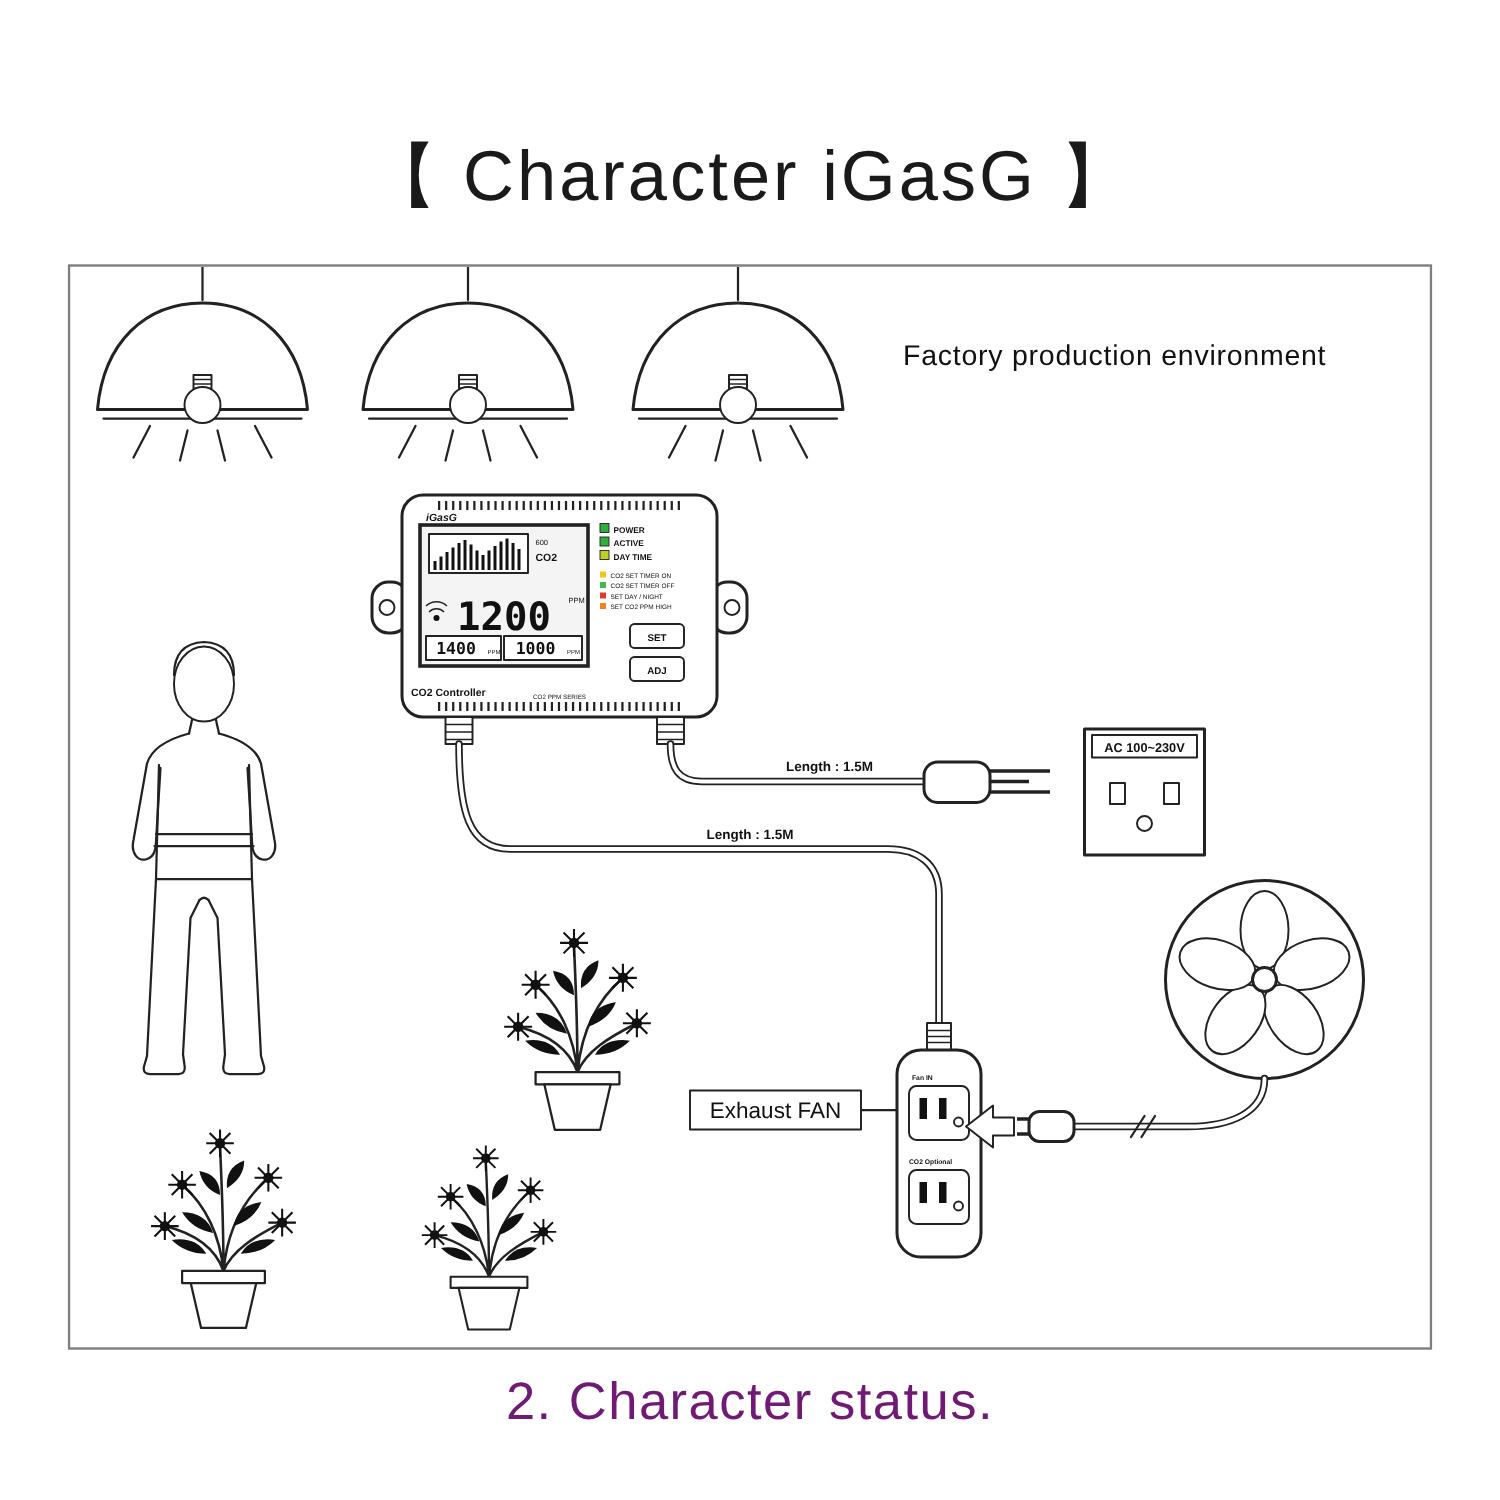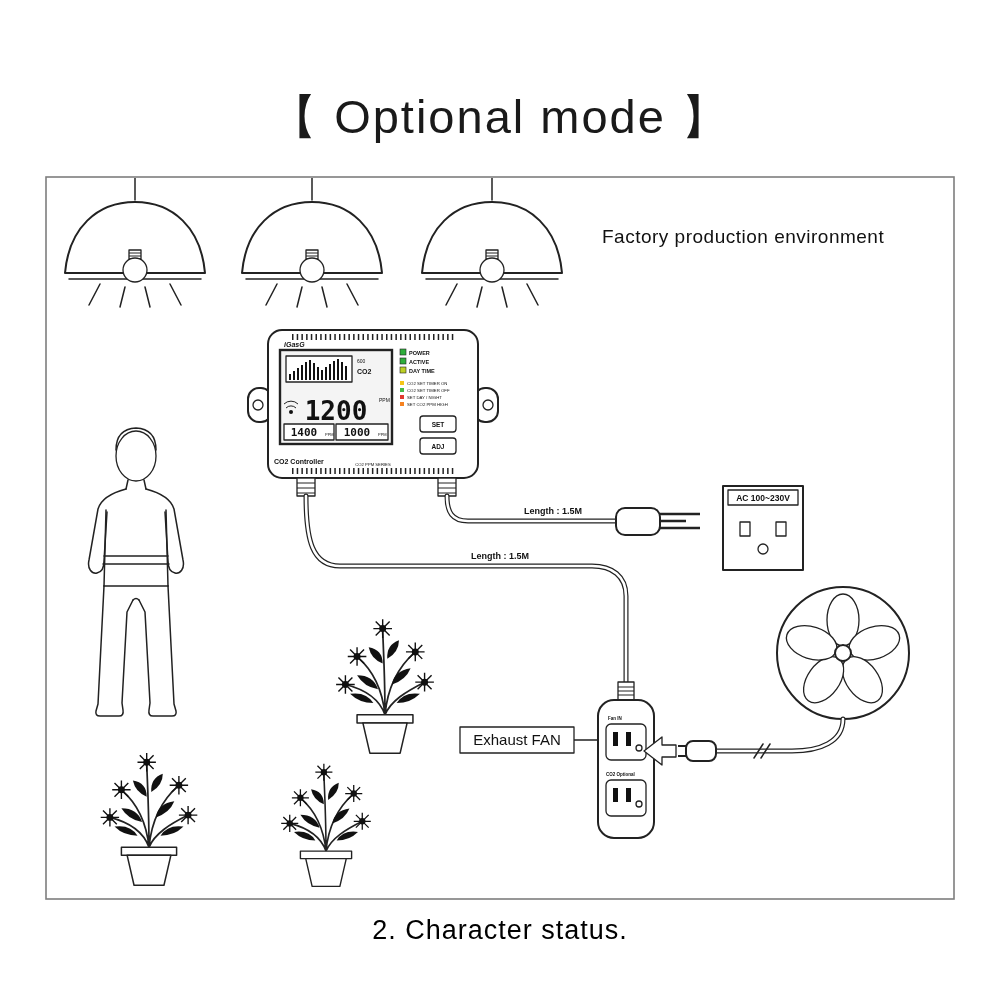"【 Optional mode 】" h1.title { text: Optional mode -> Character iGasG }
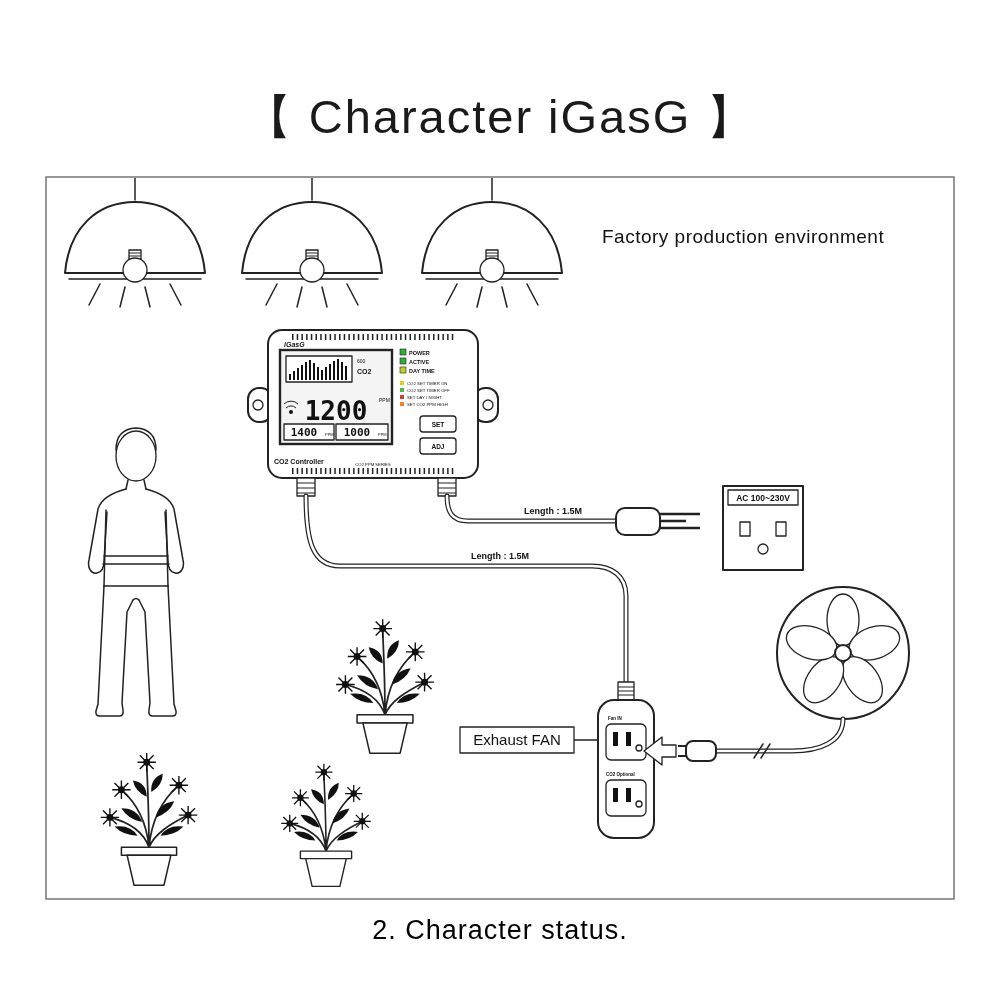"2. Character status." .caption { color: #000000 -> #701a75; font-size: 27px -> 35px }
